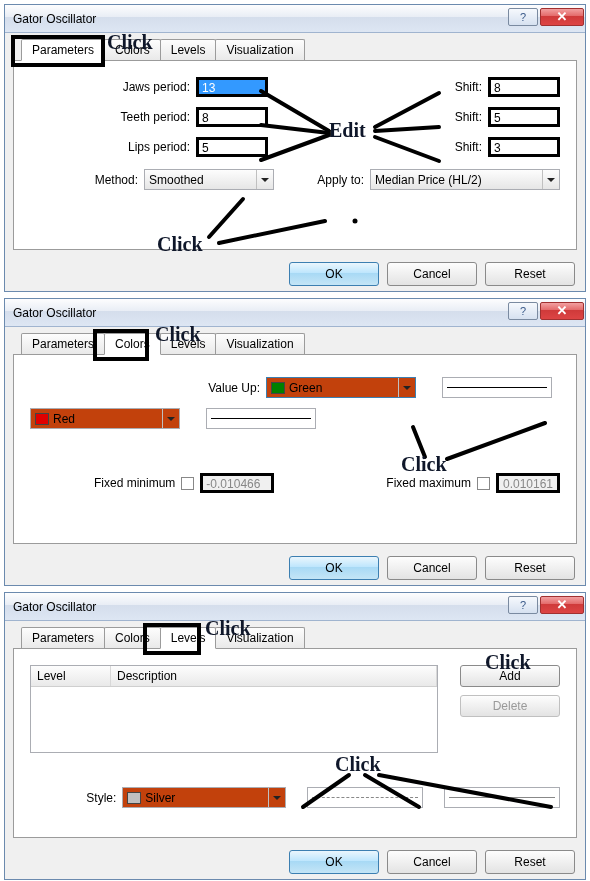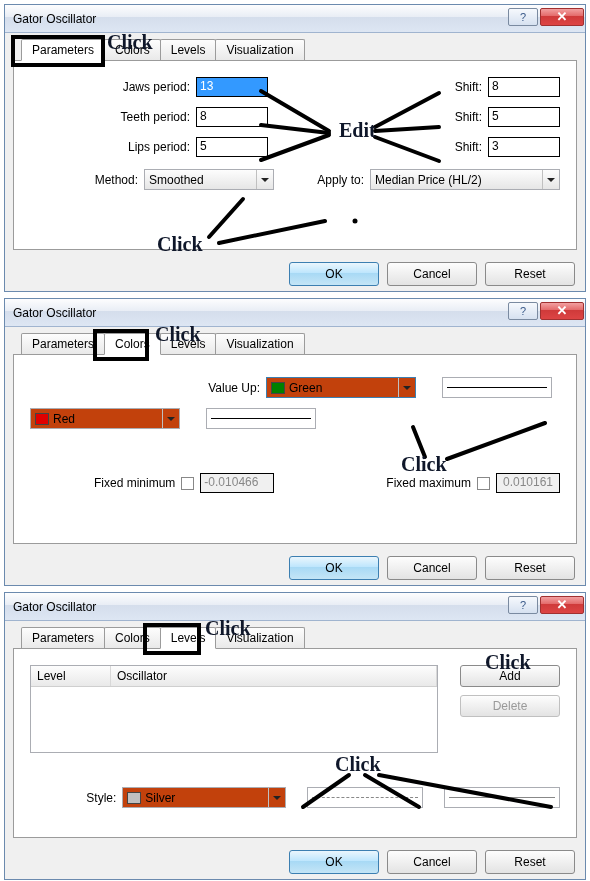"13" .textin { border: 1px solid #000000 -> 3px solid #000000 }
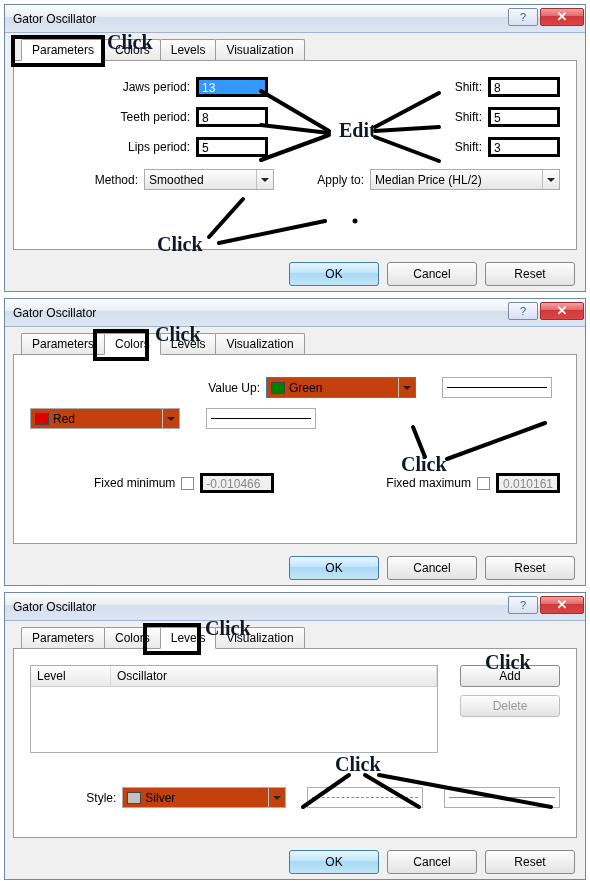"Edit" div.annot-label { margin-left: 10px -> none }
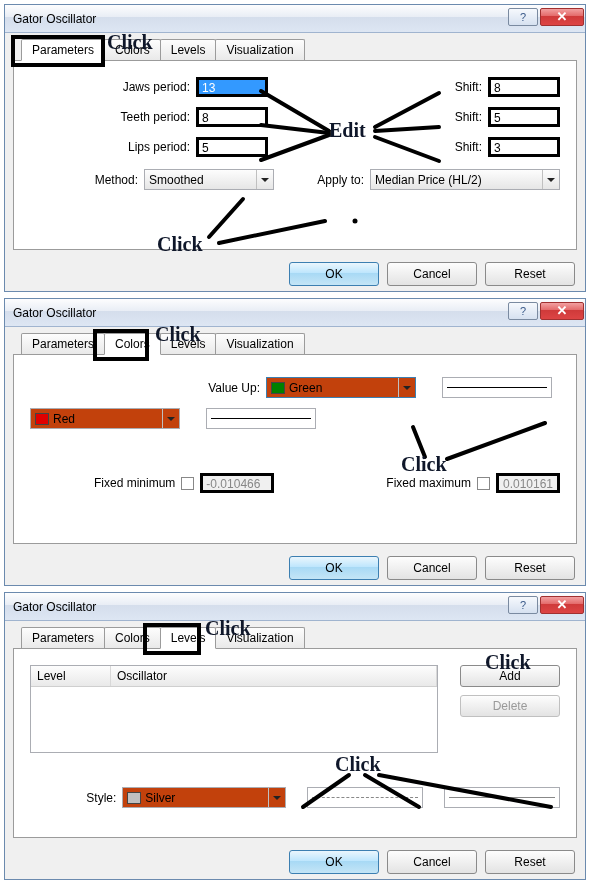"Oscillator" div.col { text: Oscillator -> Description }
